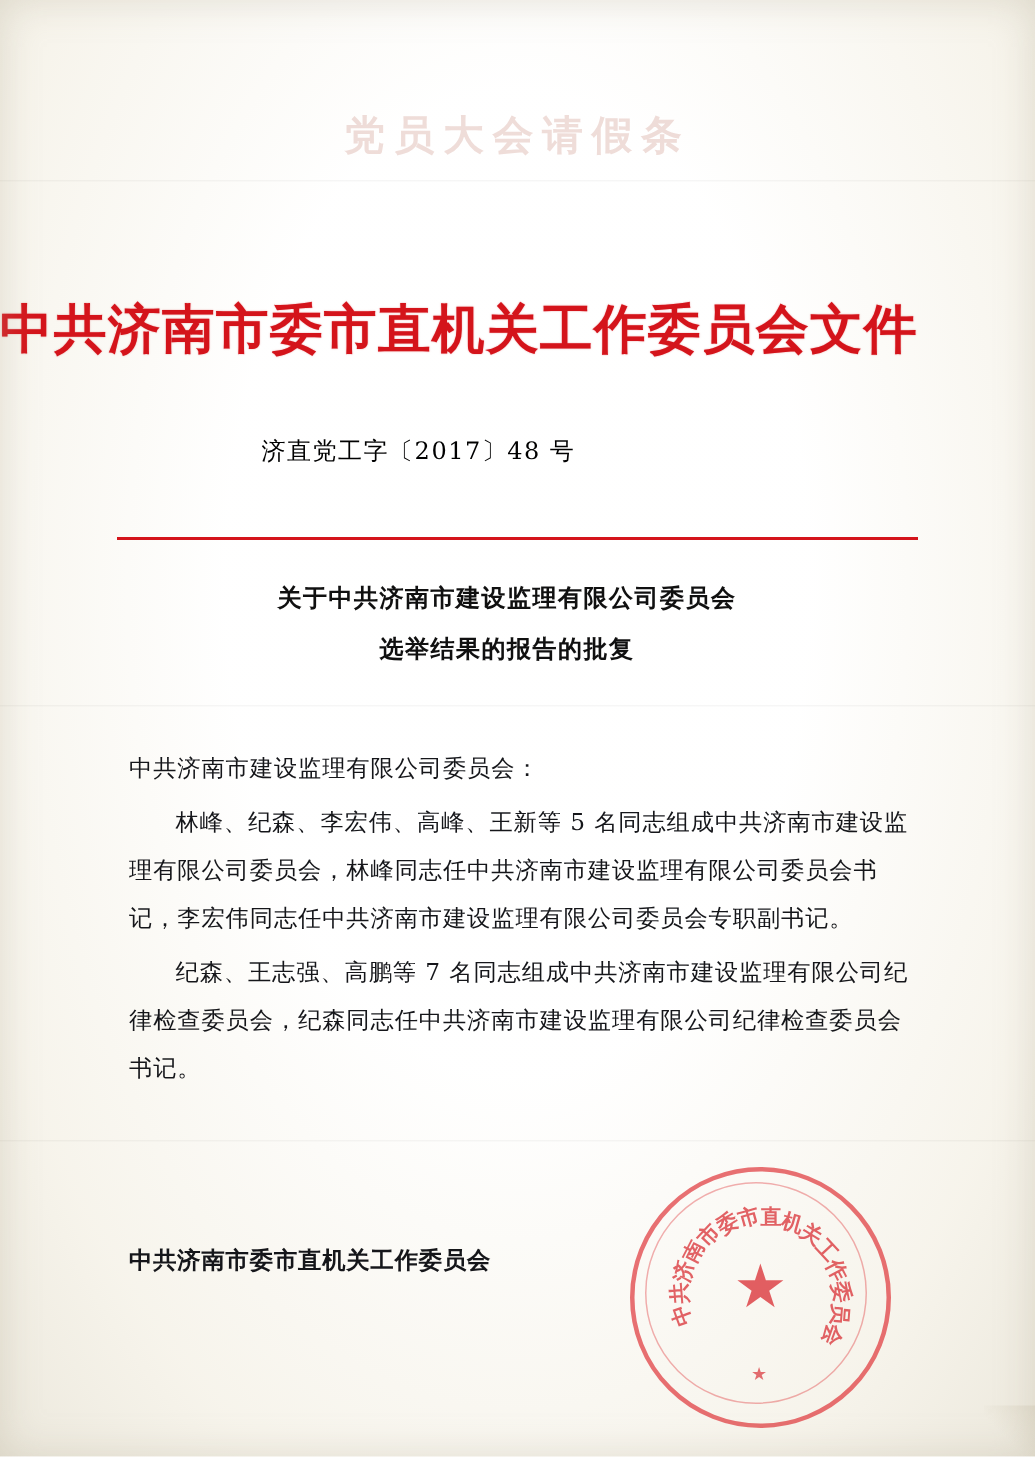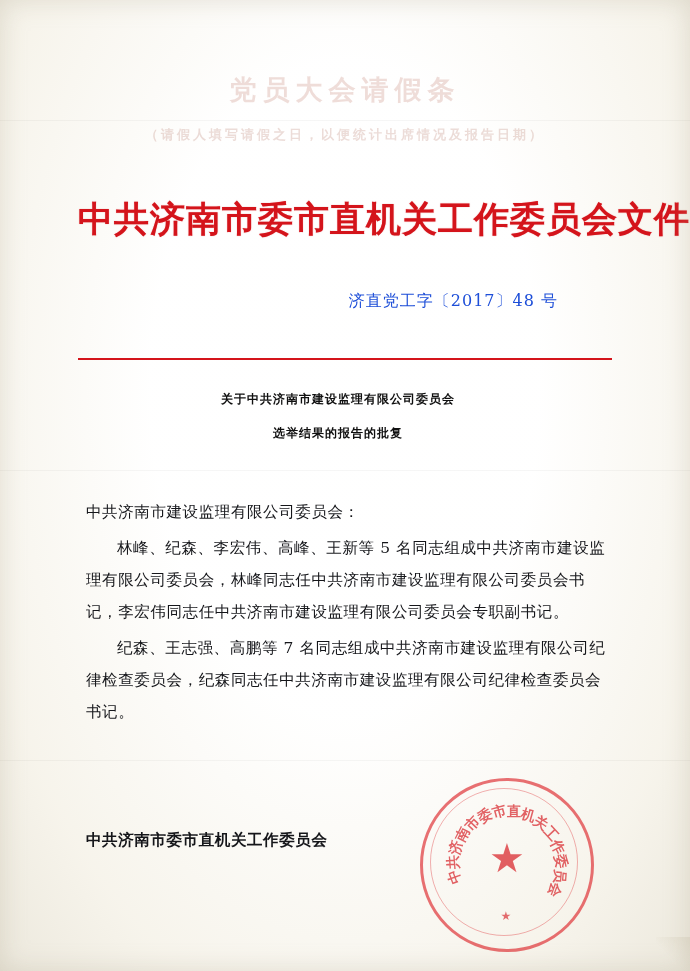"（请假人填写请假之日，以便统计出席情况及报告日期）" div.b2 { html: <div>（请假人填写请假之日，以便统计出席情况及报告日期）</div> -> none }
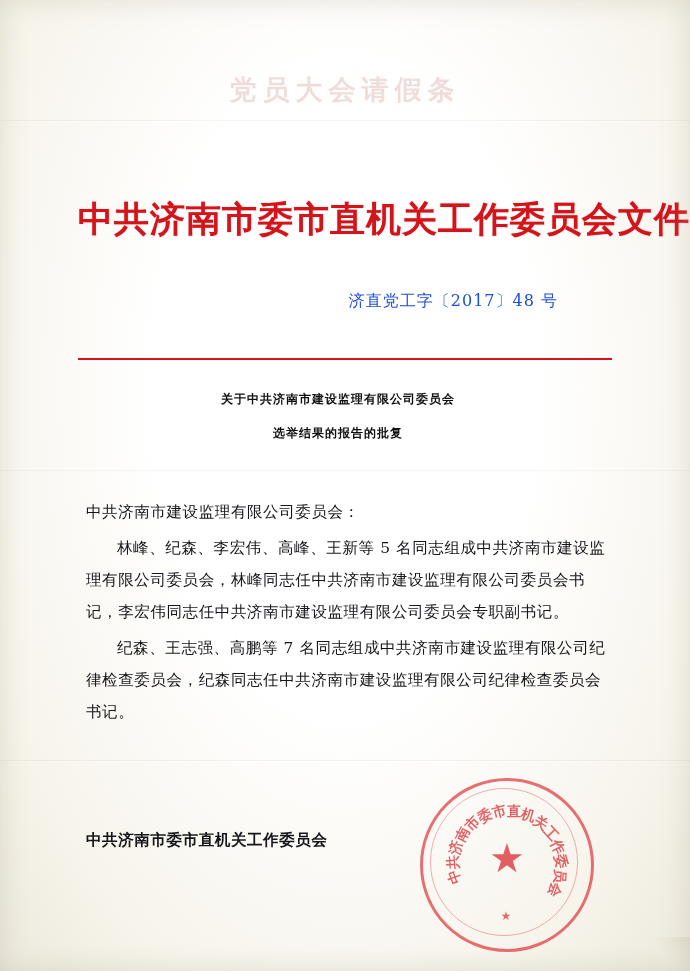"中共济南市委市直机关工作委员会文件" .masthead { text-align: right -> left }
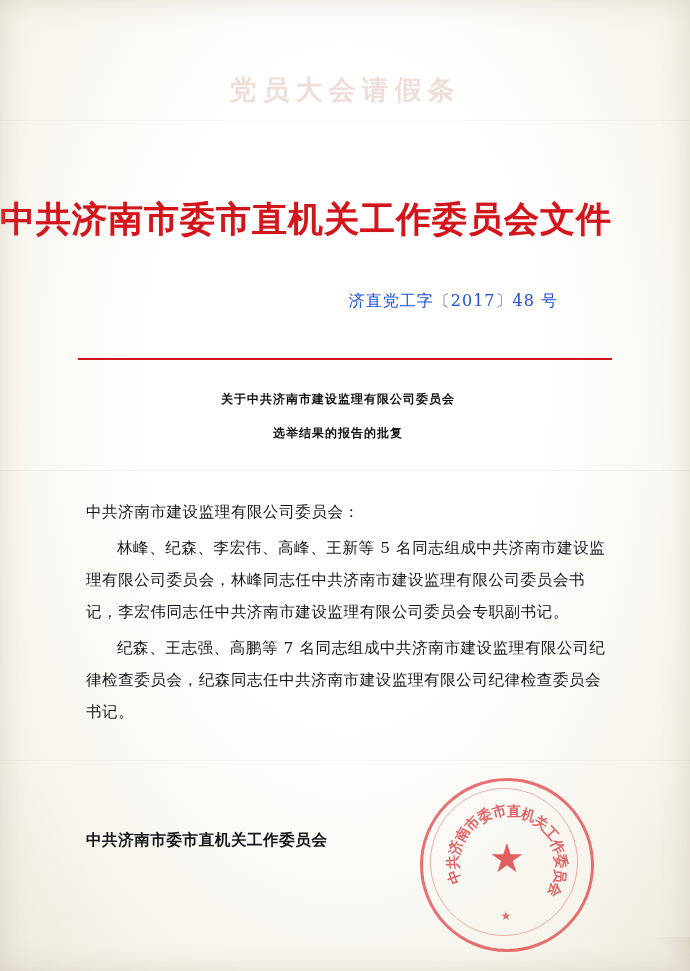"济直党工字〔2017〕48 号" .docnumber { color: #1d4ed8 -> #000000; text-align: right -> center }
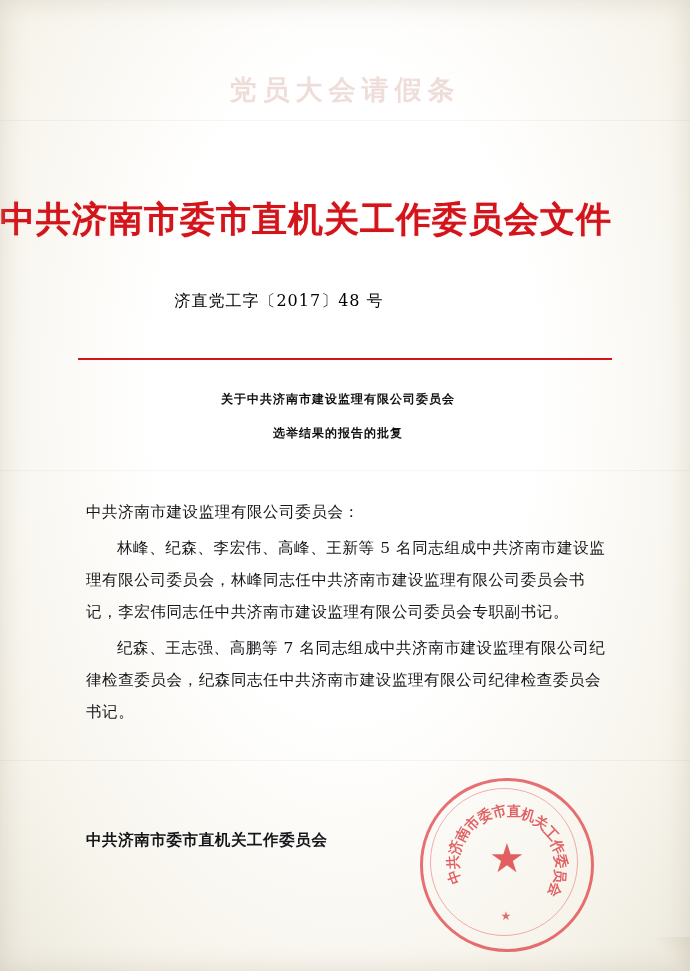"关于中共济南市建设监理有限公司委员会" .title { font-size: 12px -> 16px }
